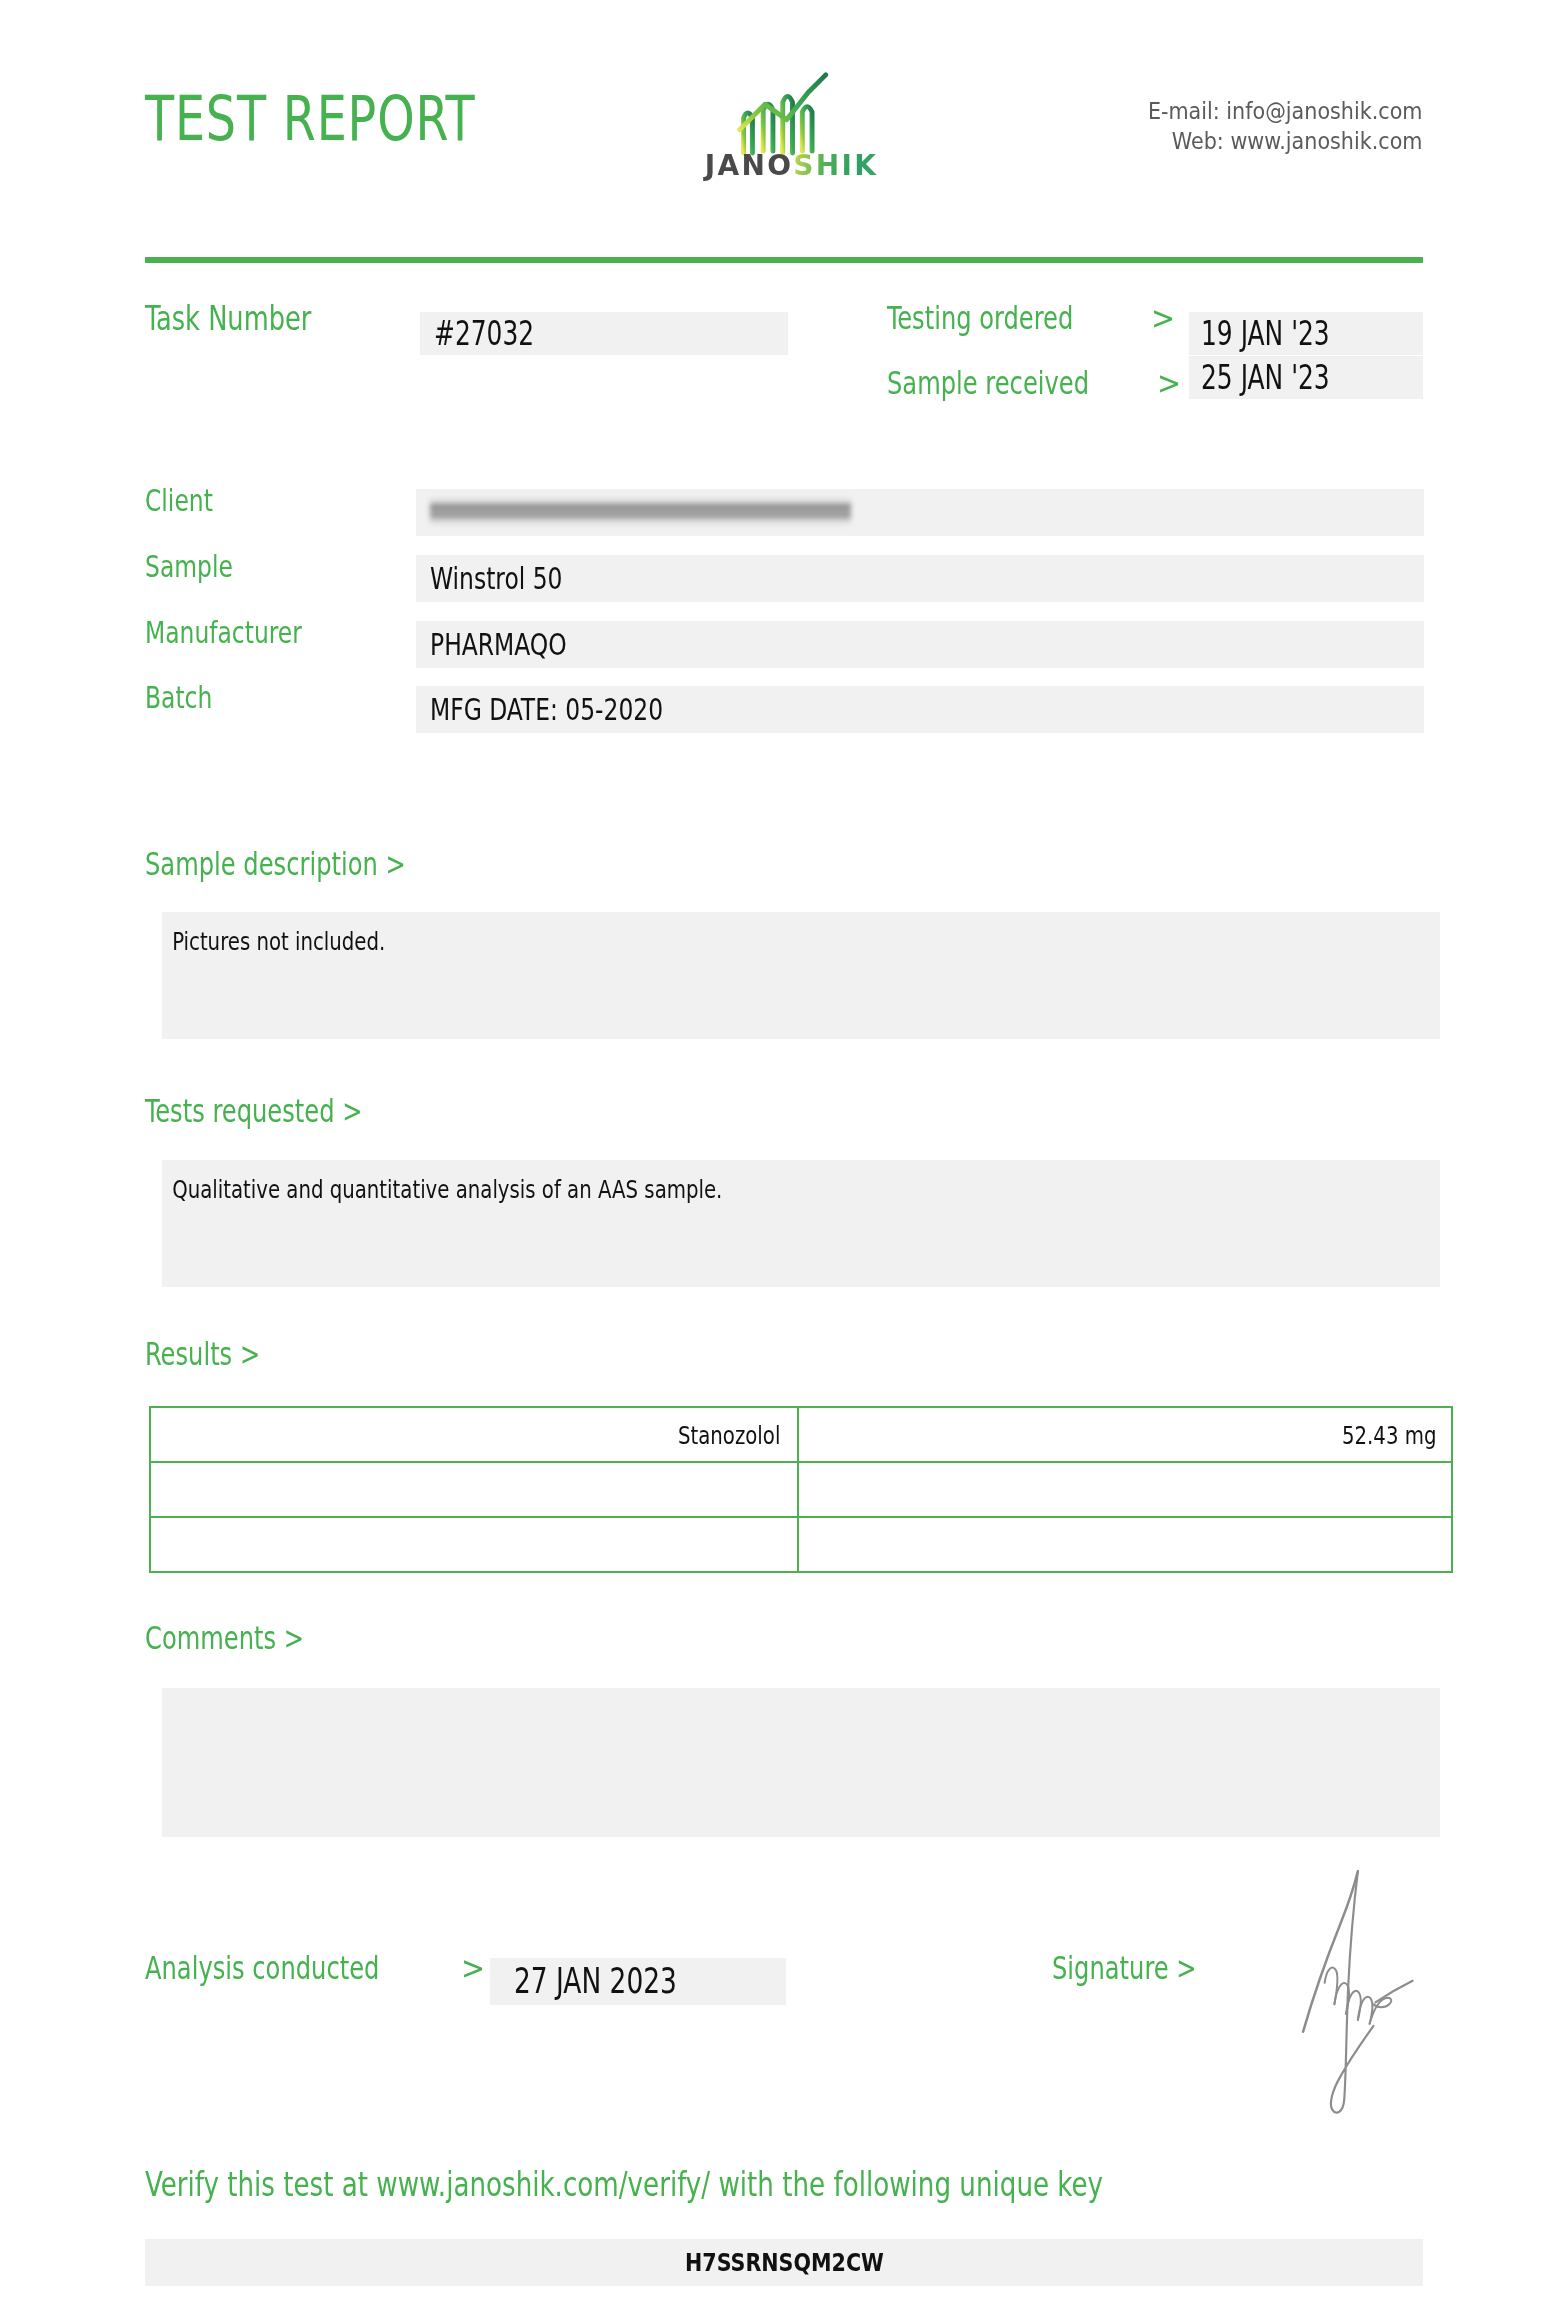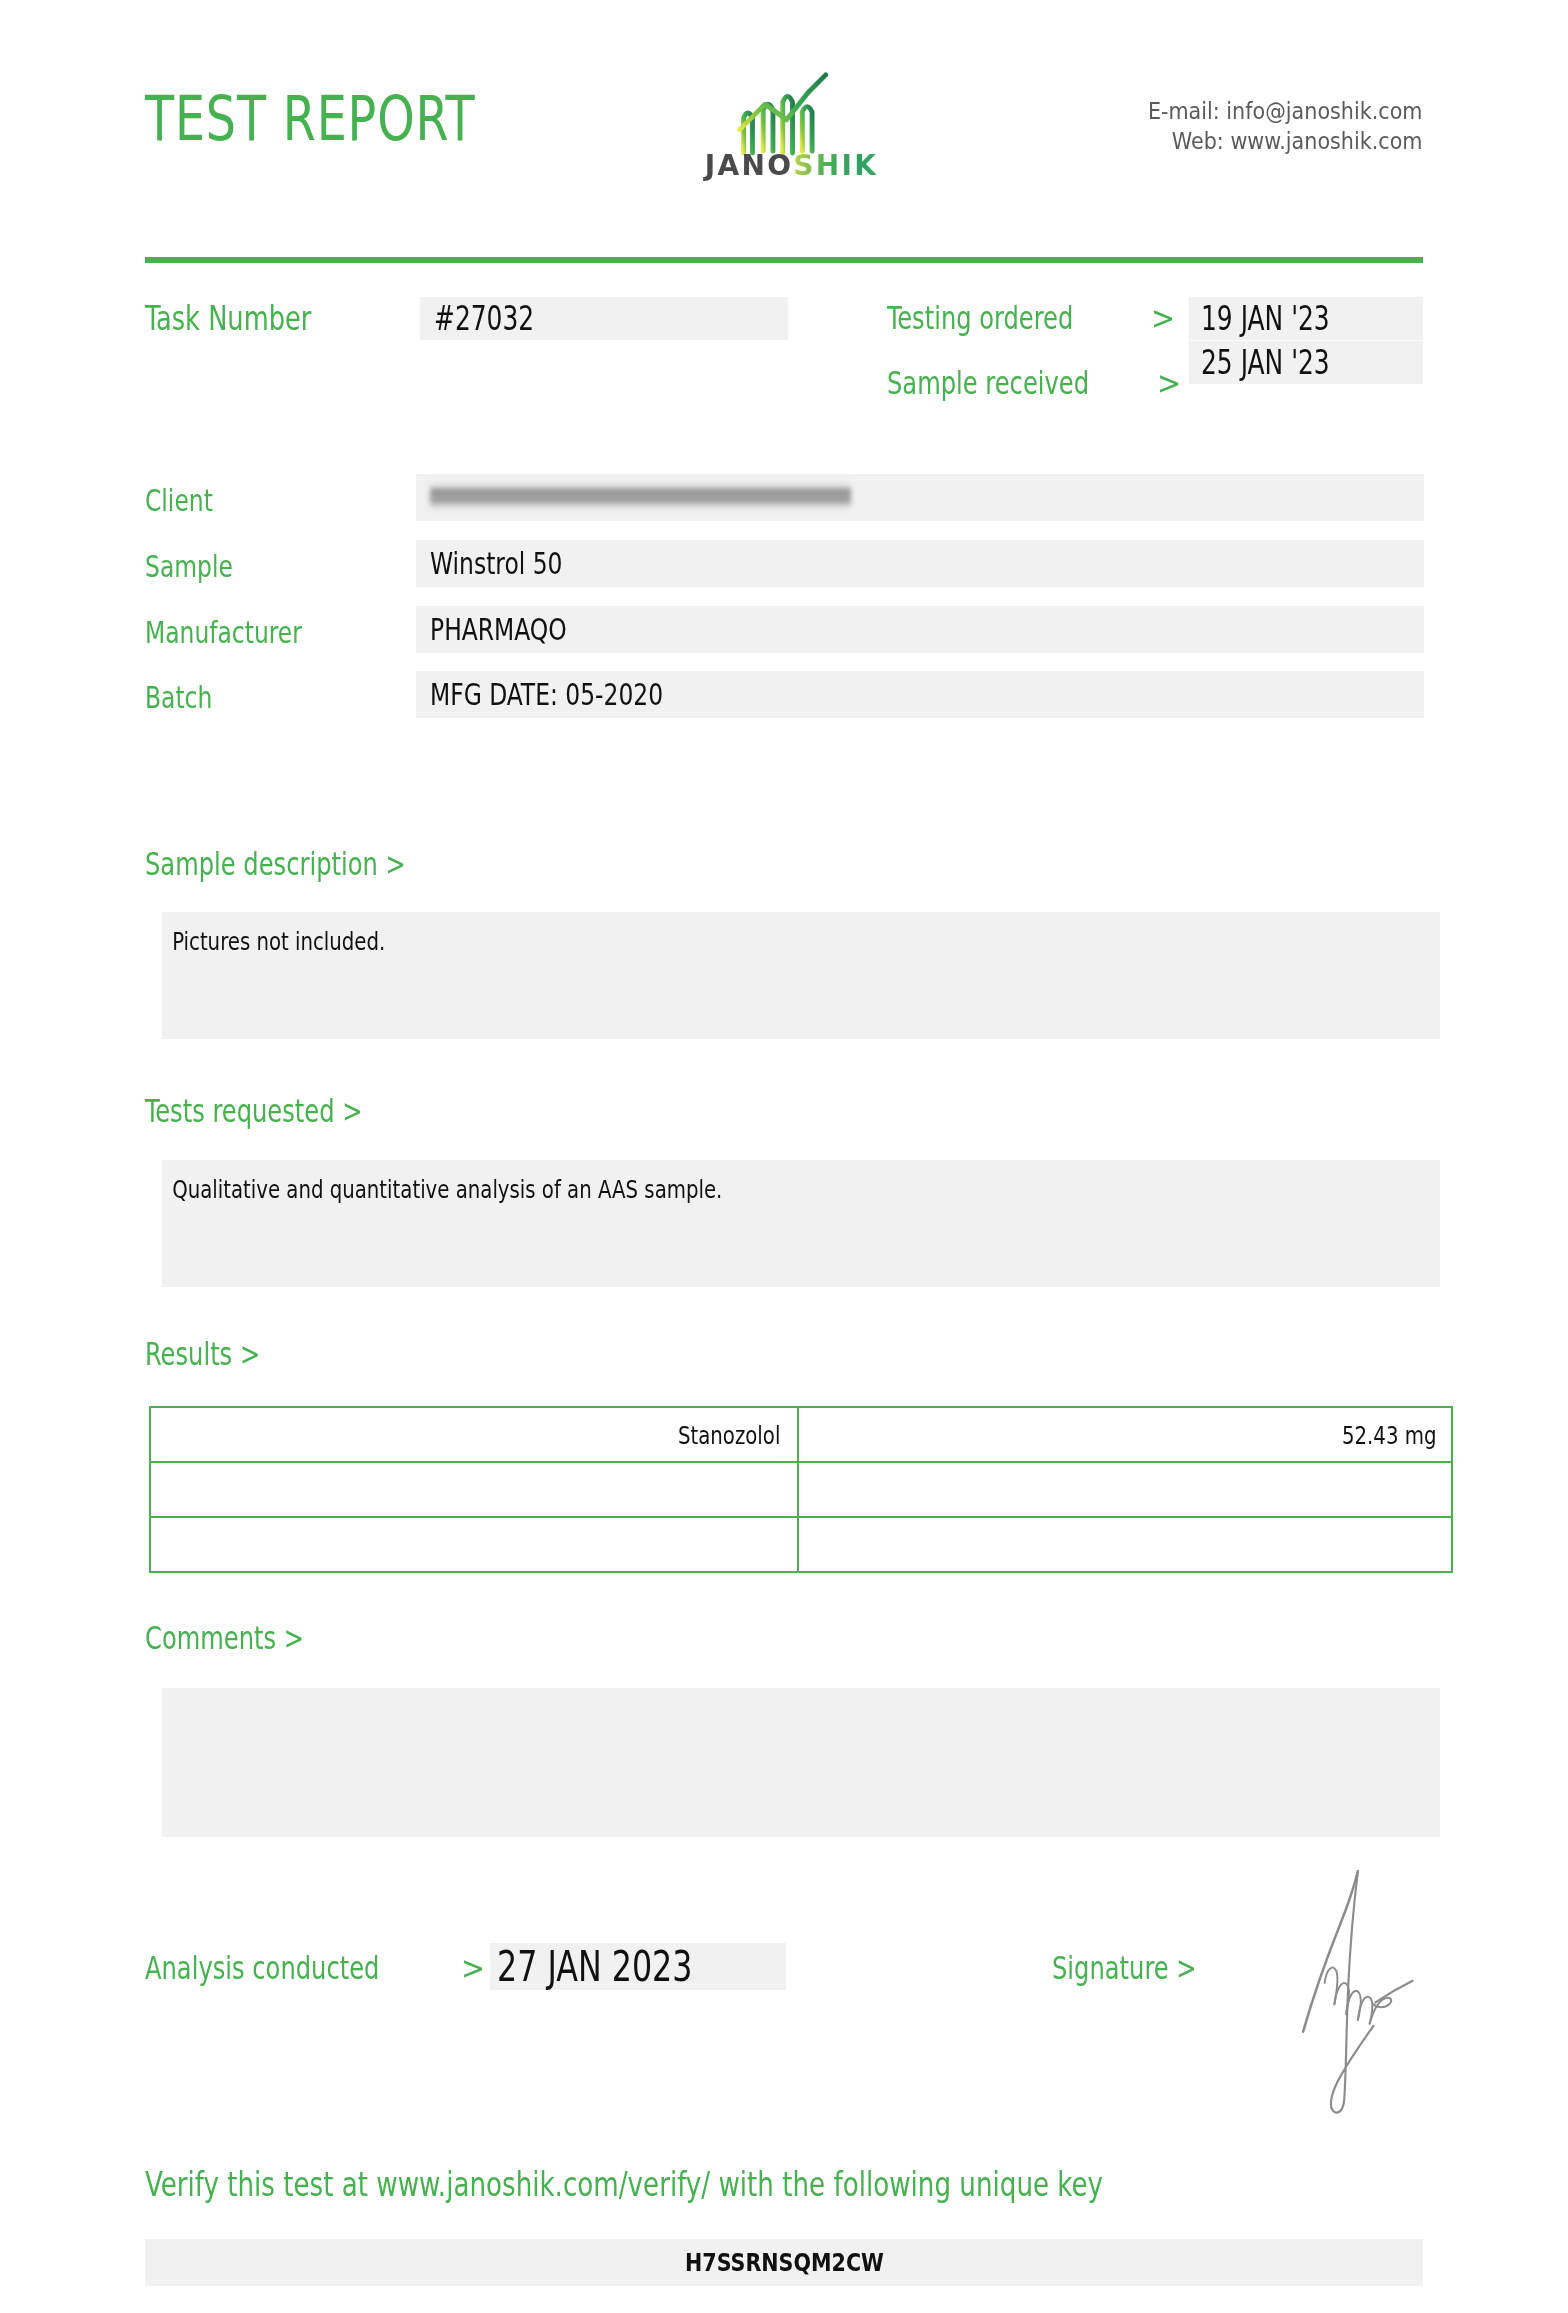"#27032" .val-box { margin-top: none -> 15px }
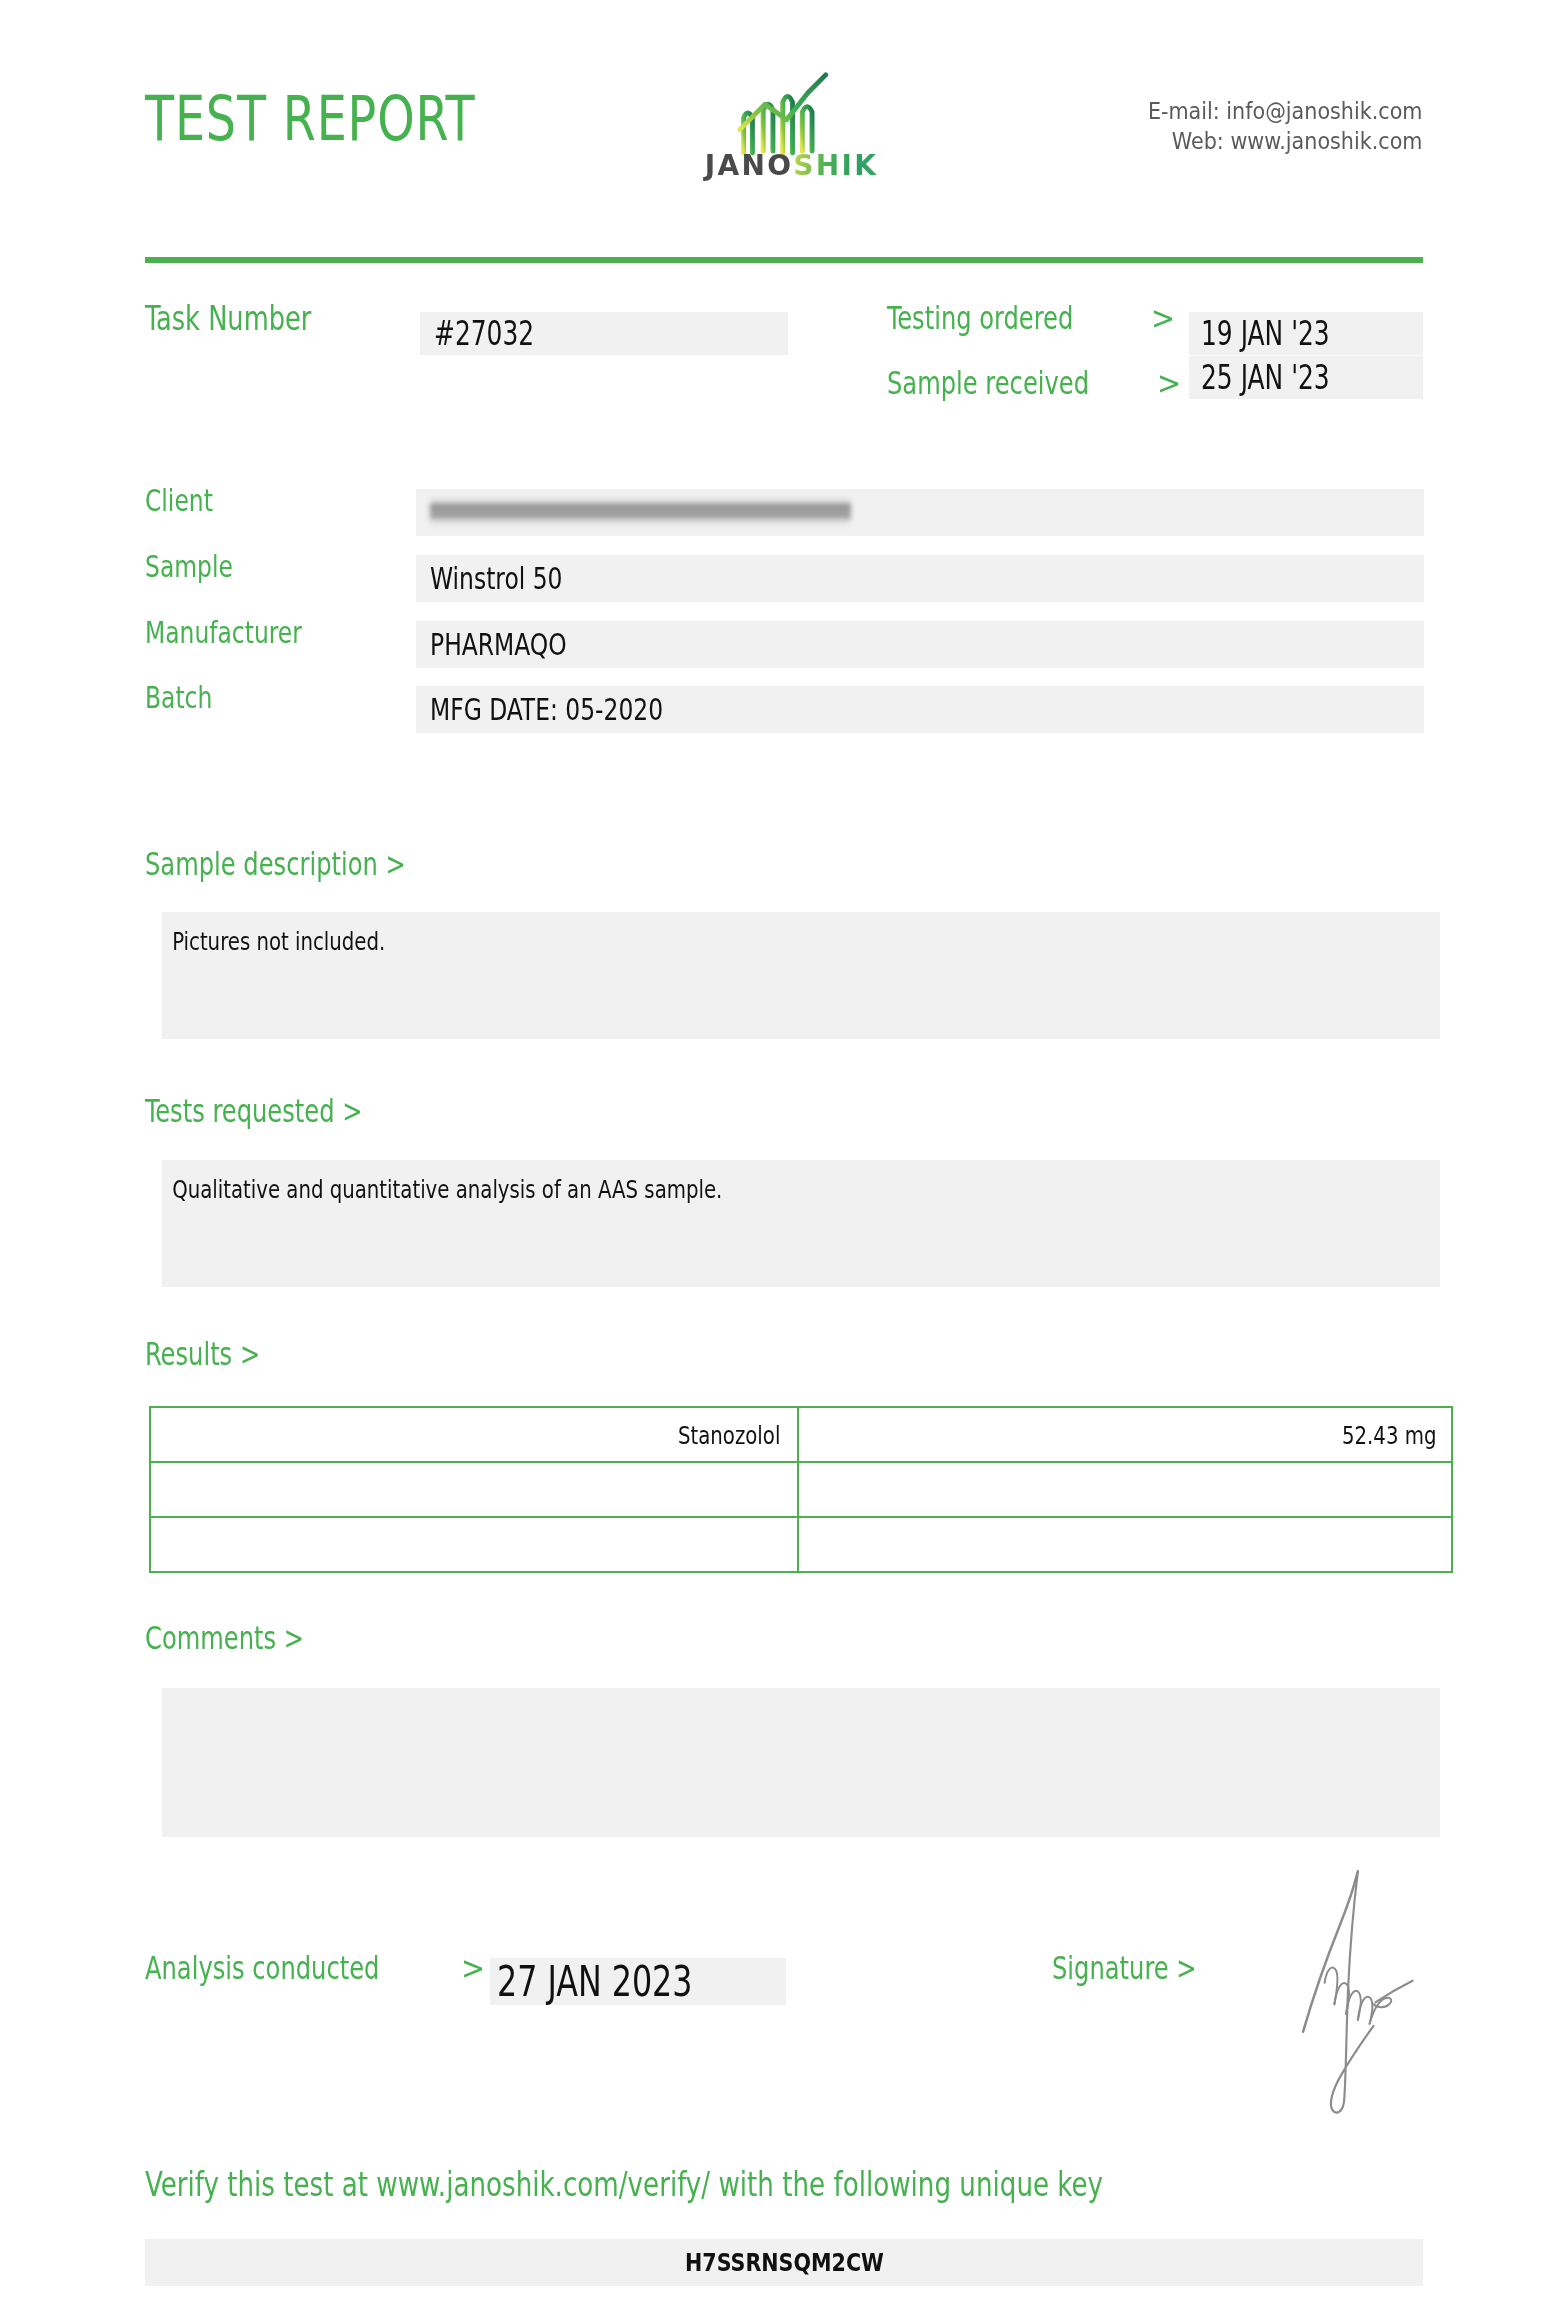"27 JAN 2023" .ana-box { font-size: 42px -> 35px; padding-left: 7px -> 24px }
